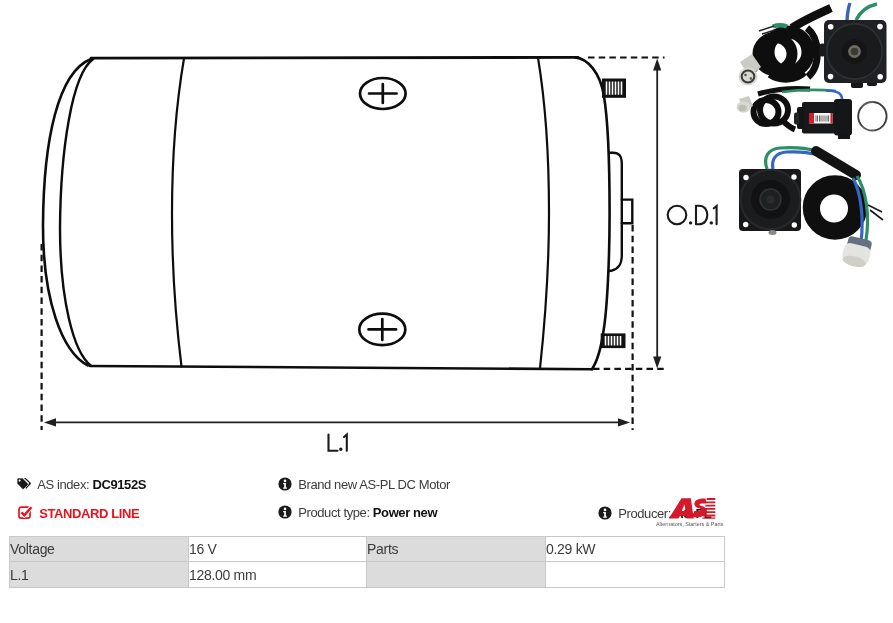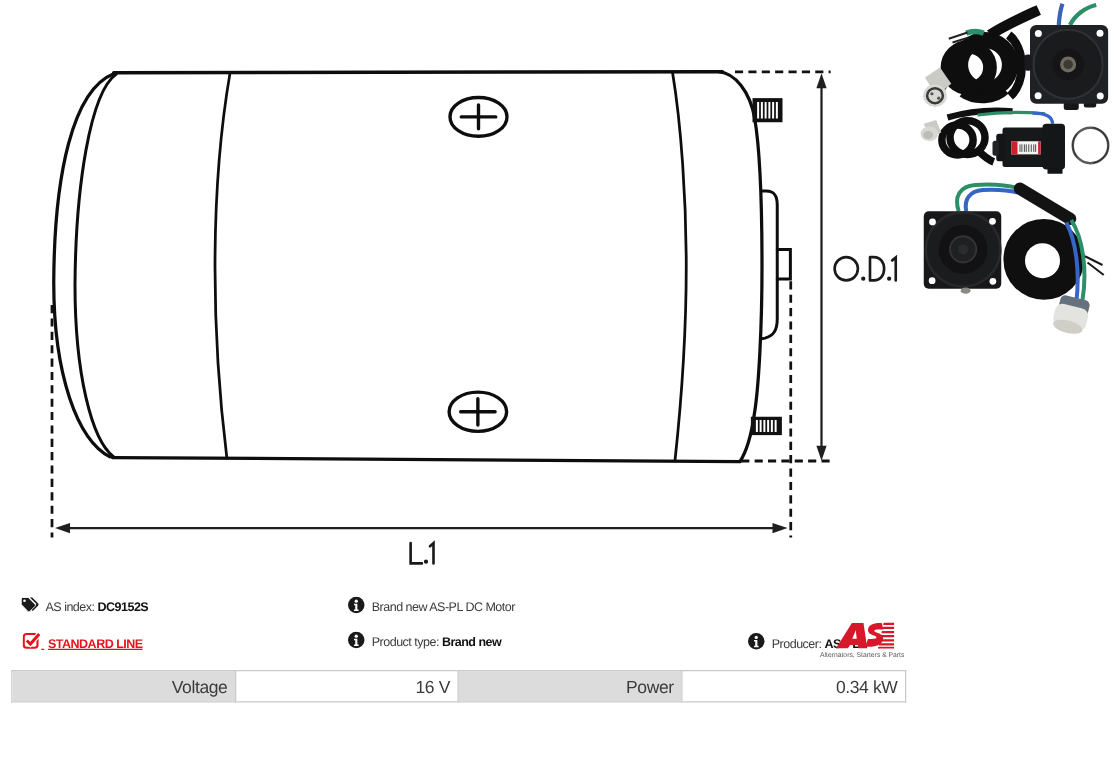"AS index: DC9152S" .inforow { font-size: 10px -> 13px }
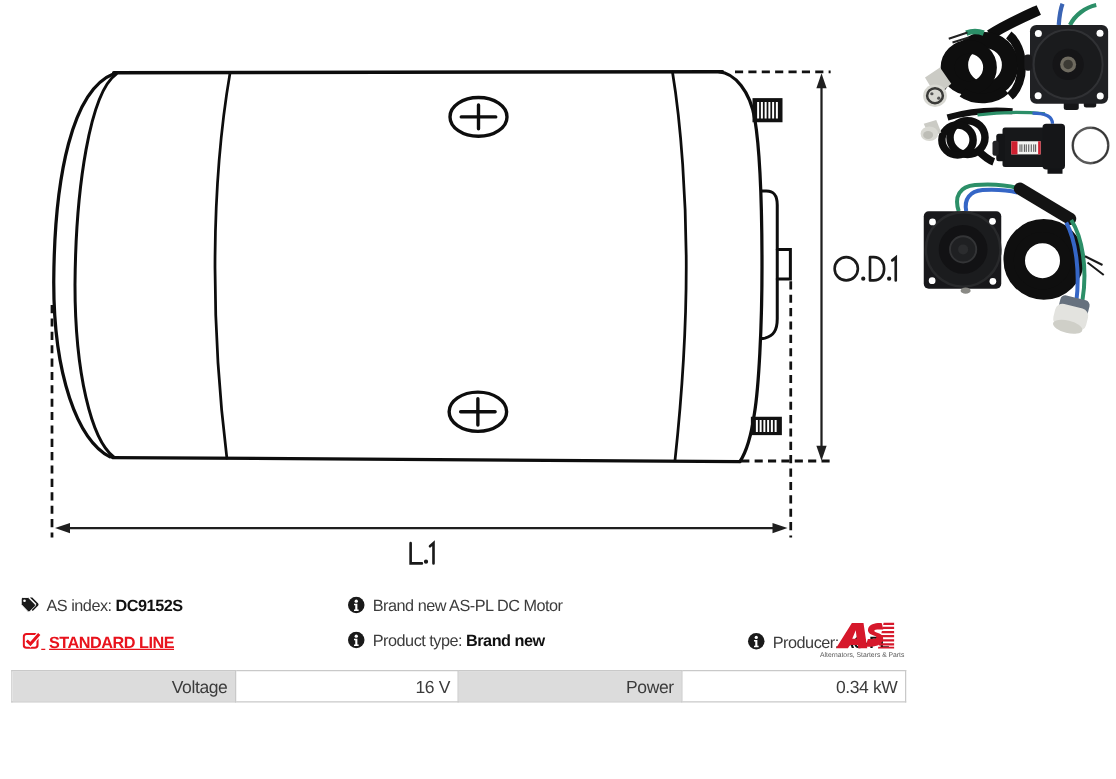"STANDARD LINE" div.inforow { text-decoration: underline -> none }
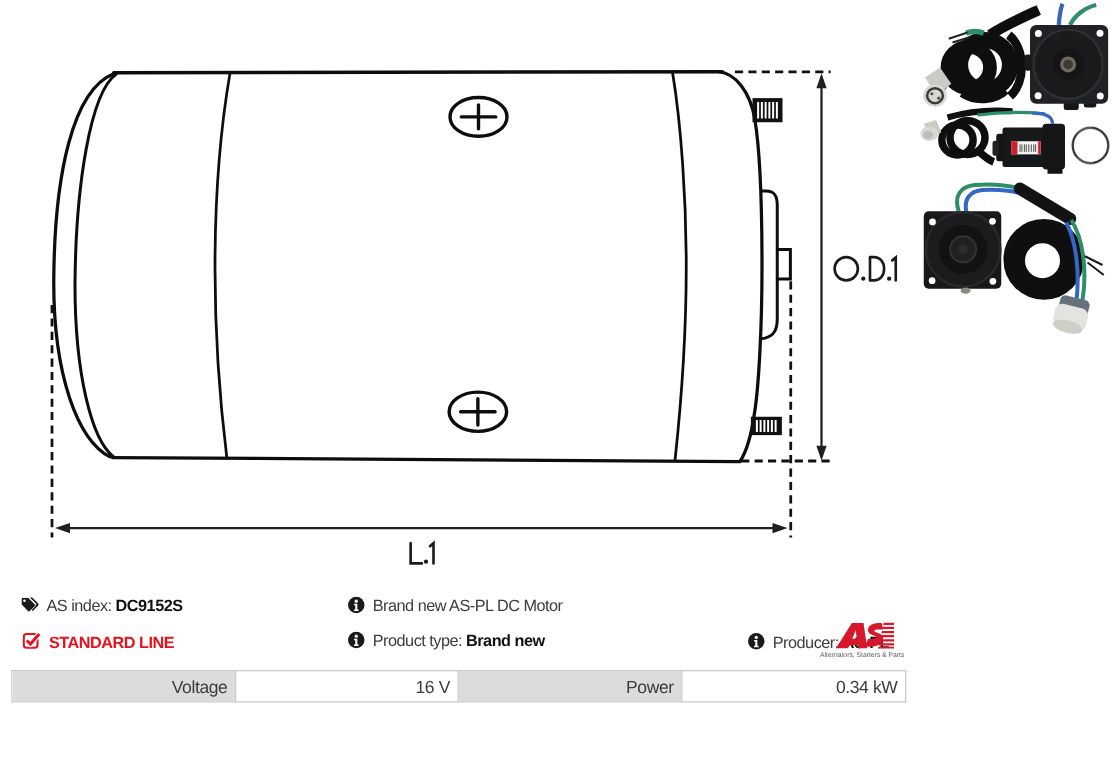"Brand new" b { text: Brand -> Power }
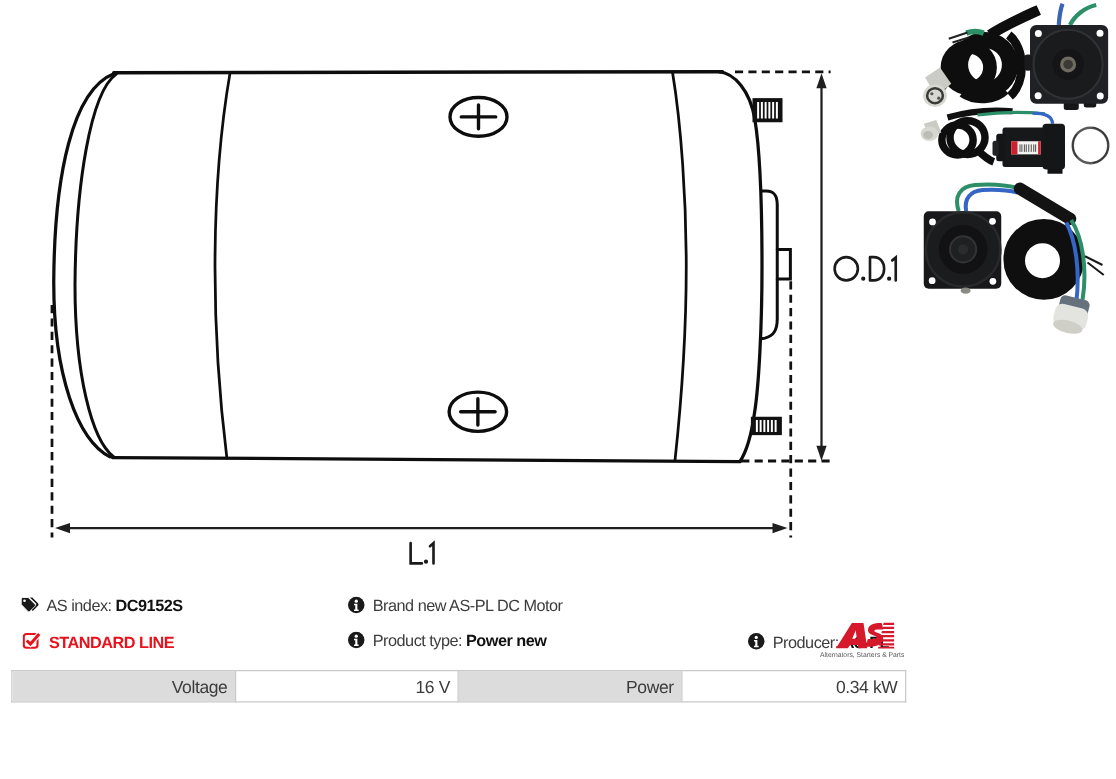"Voltage" #spectable td { text-align: right -> left }
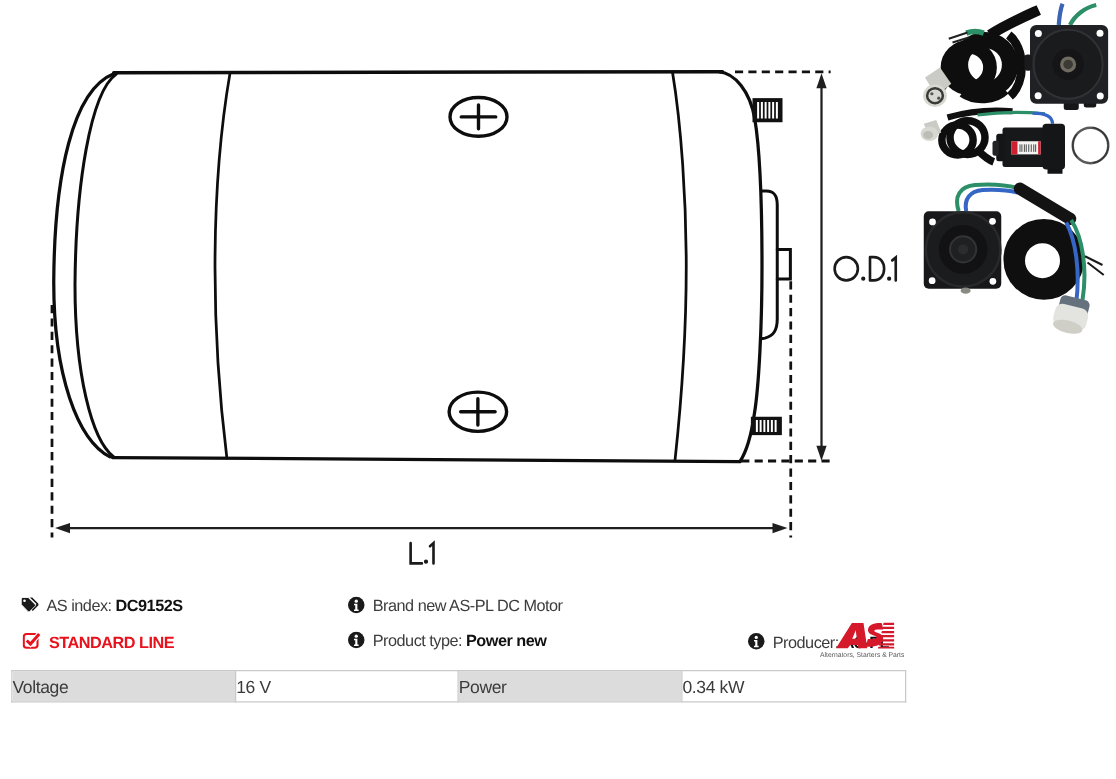"Power" td.lab { text: Power -> Parts }
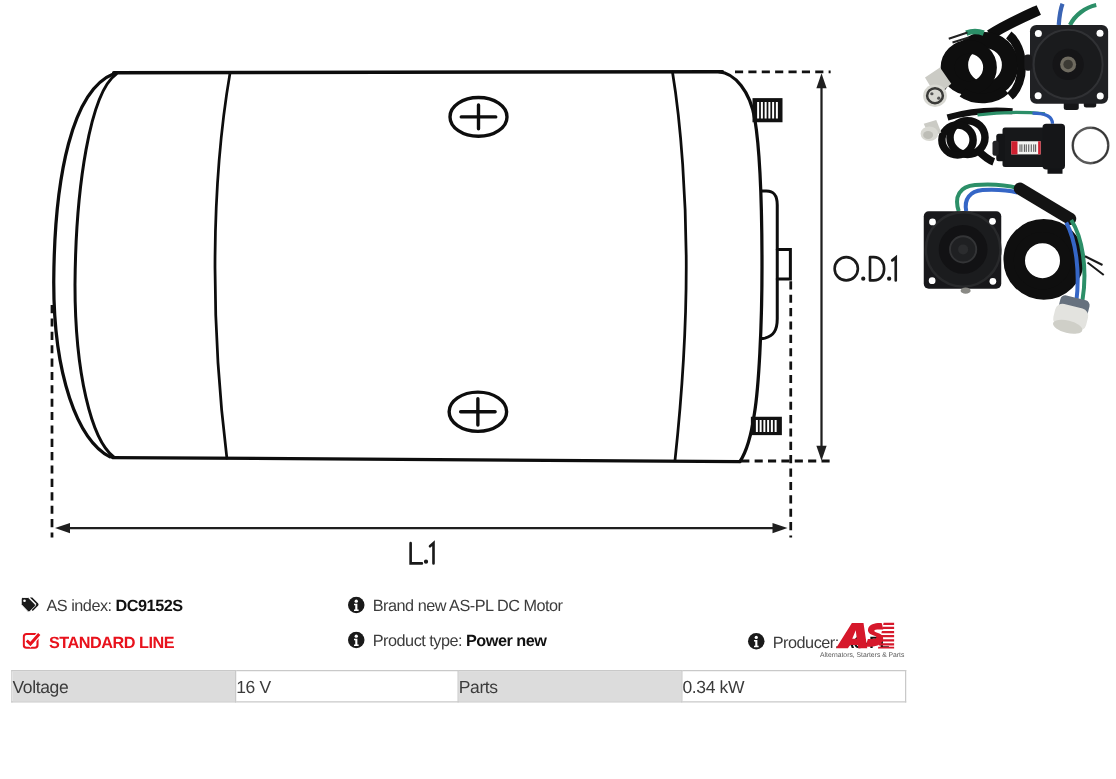"0.34 kW" td { text: 0.34 -> 0.29 }
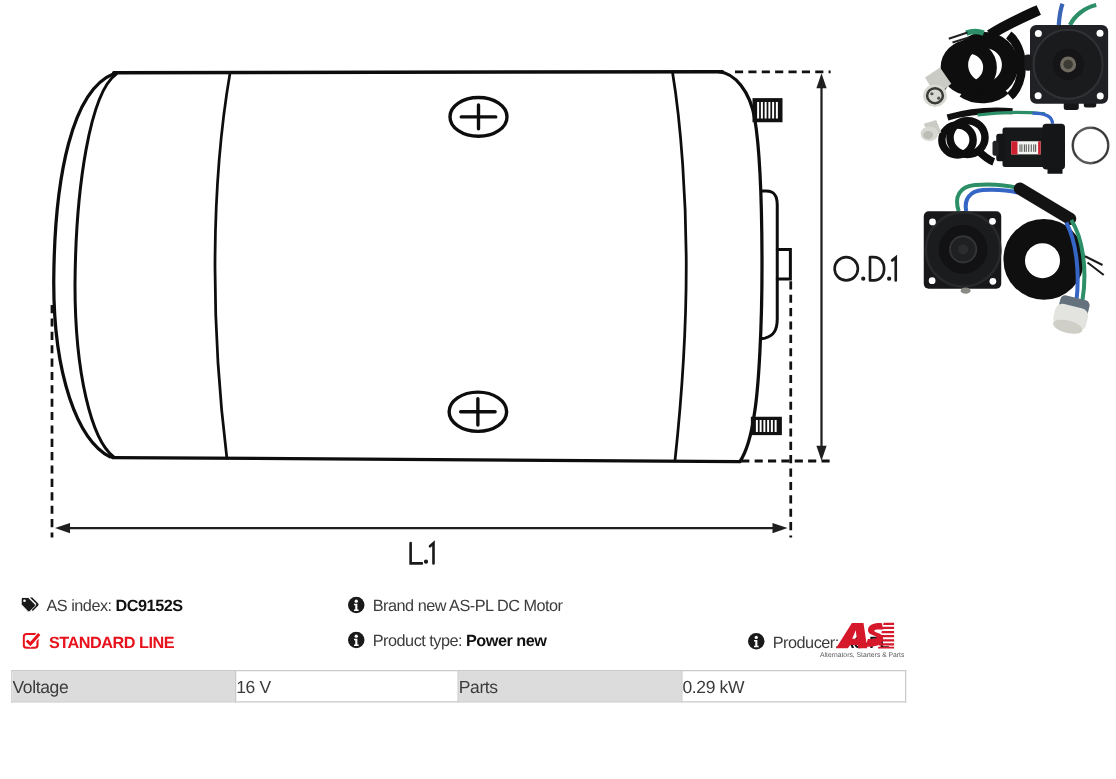"L.1" tr { html: none -> <tr> <td>L.1</td> <td>128.00 mm</td> <td></td> <td></td> </tr> }
